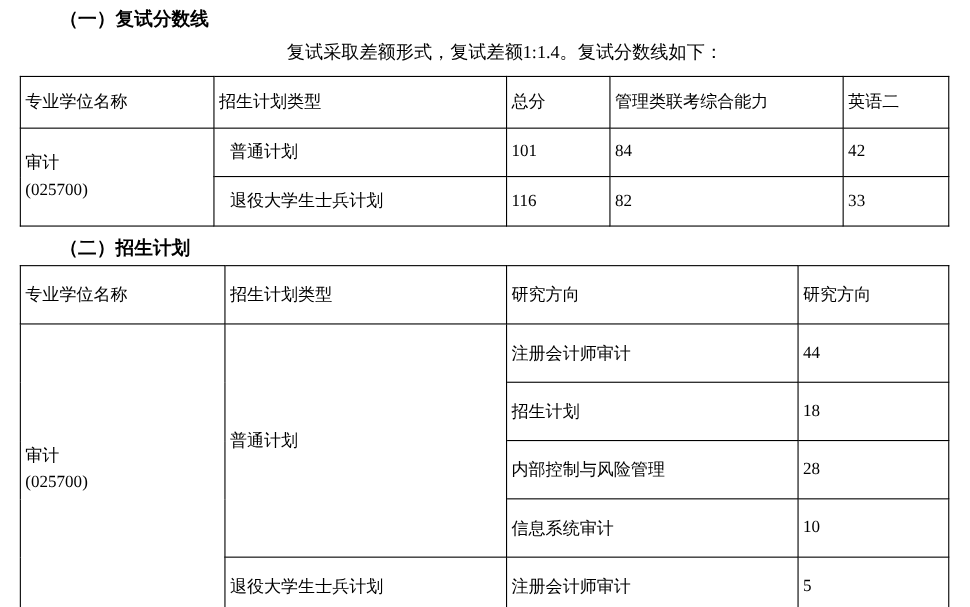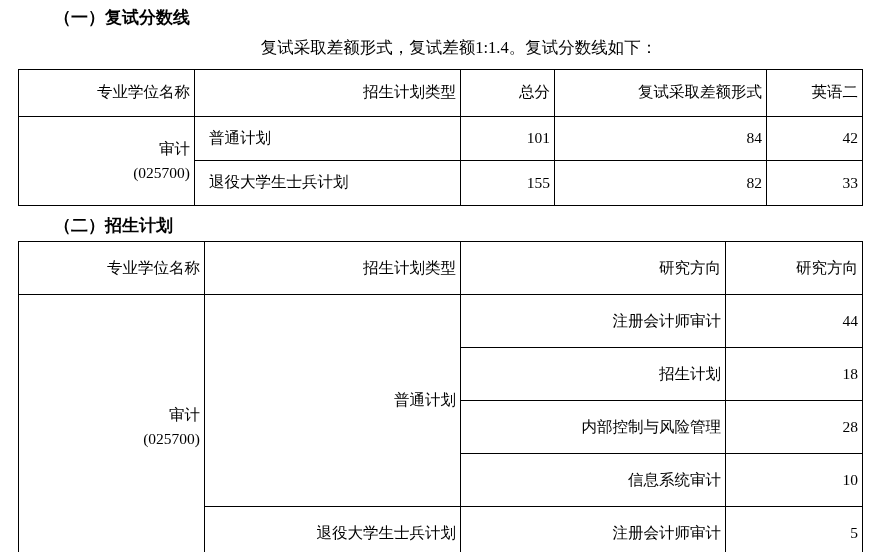"专业学位名称" td, th { text-align: right -> left }
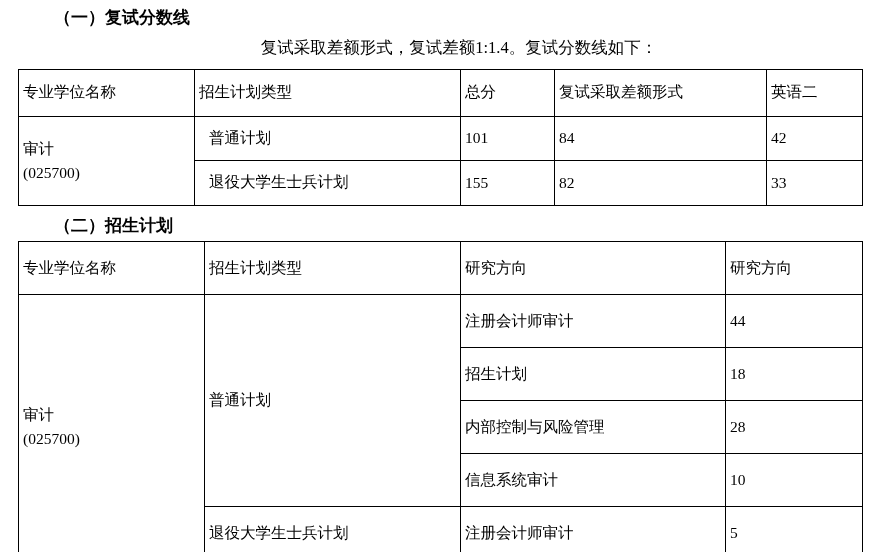"复试采取差额形式" th.hdr { text: 复试采取差额形式 -> 管理类联考综合能力 }
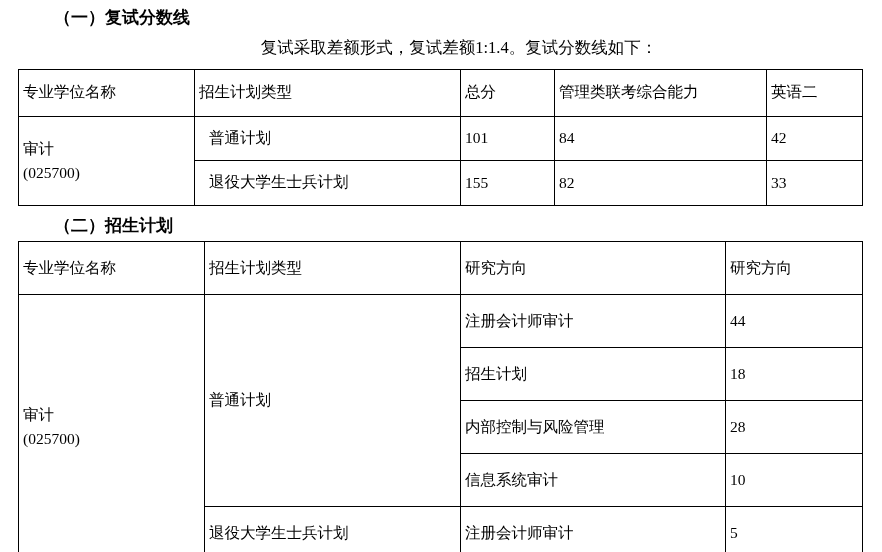"155" td { text: 155 -> 116 }
